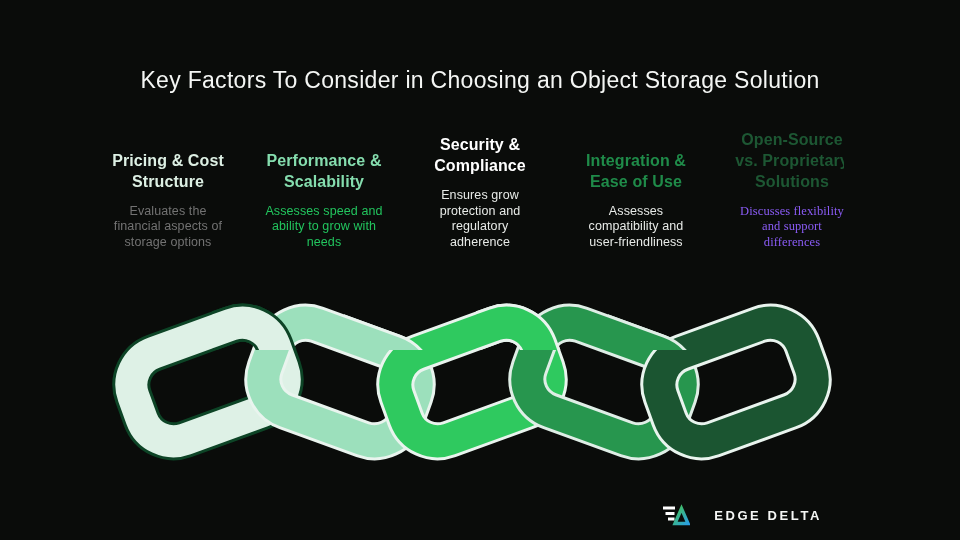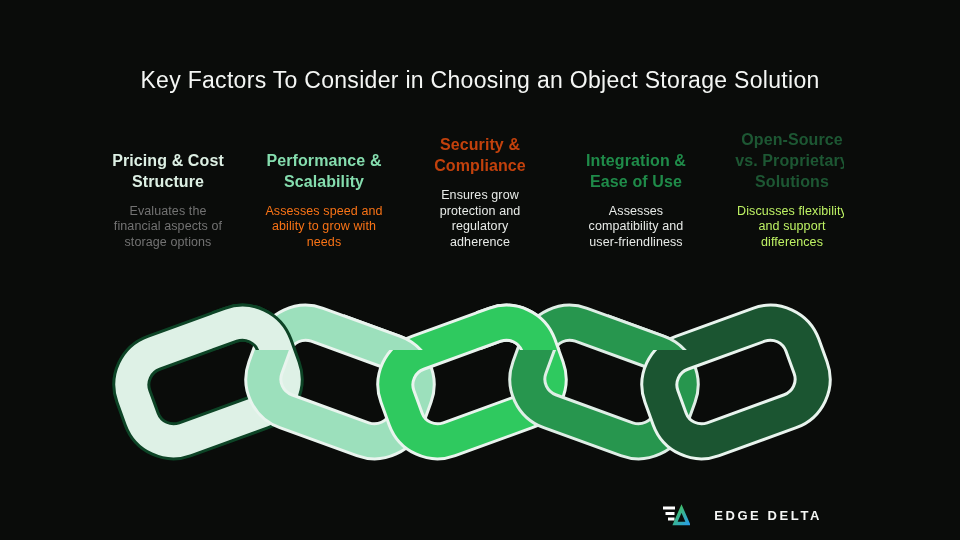"Security &" div.factor-heading { color: #c2410c -> #ffffff }
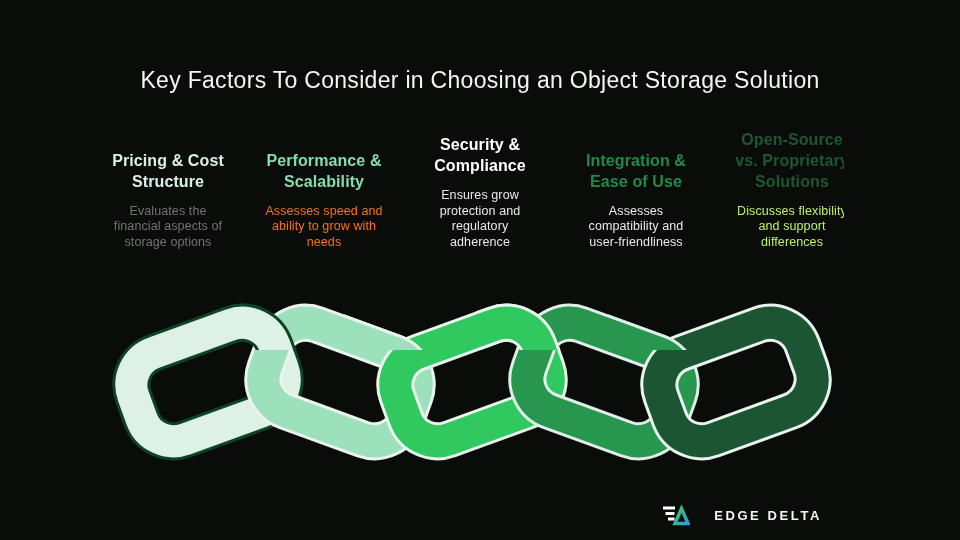"Assesses speed and" div.factor-desc { color: #f97316 -> #22c55e }
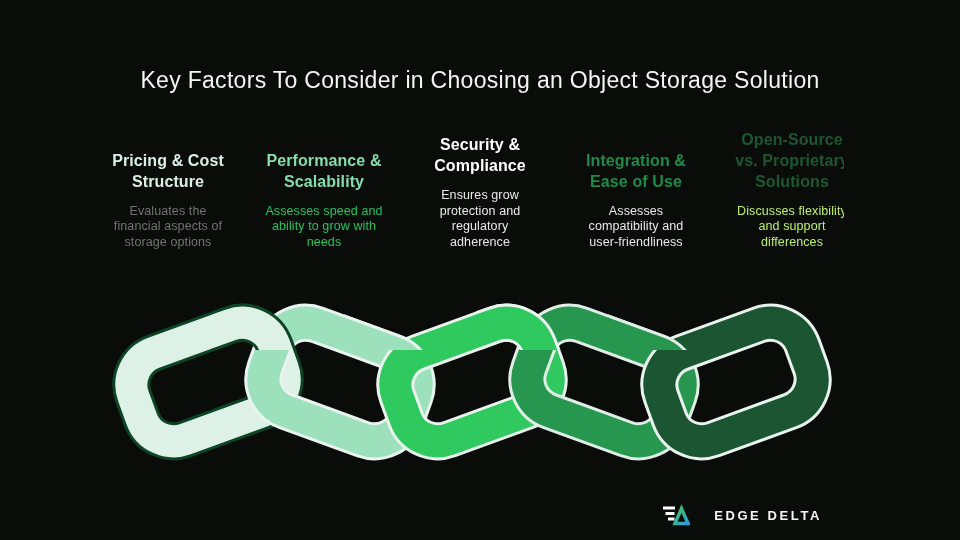"Discusses flexibility" div.factor-desc { color: #bef264 -> #8b5cf6; font-family: none -> Liberation Serif, serif }
